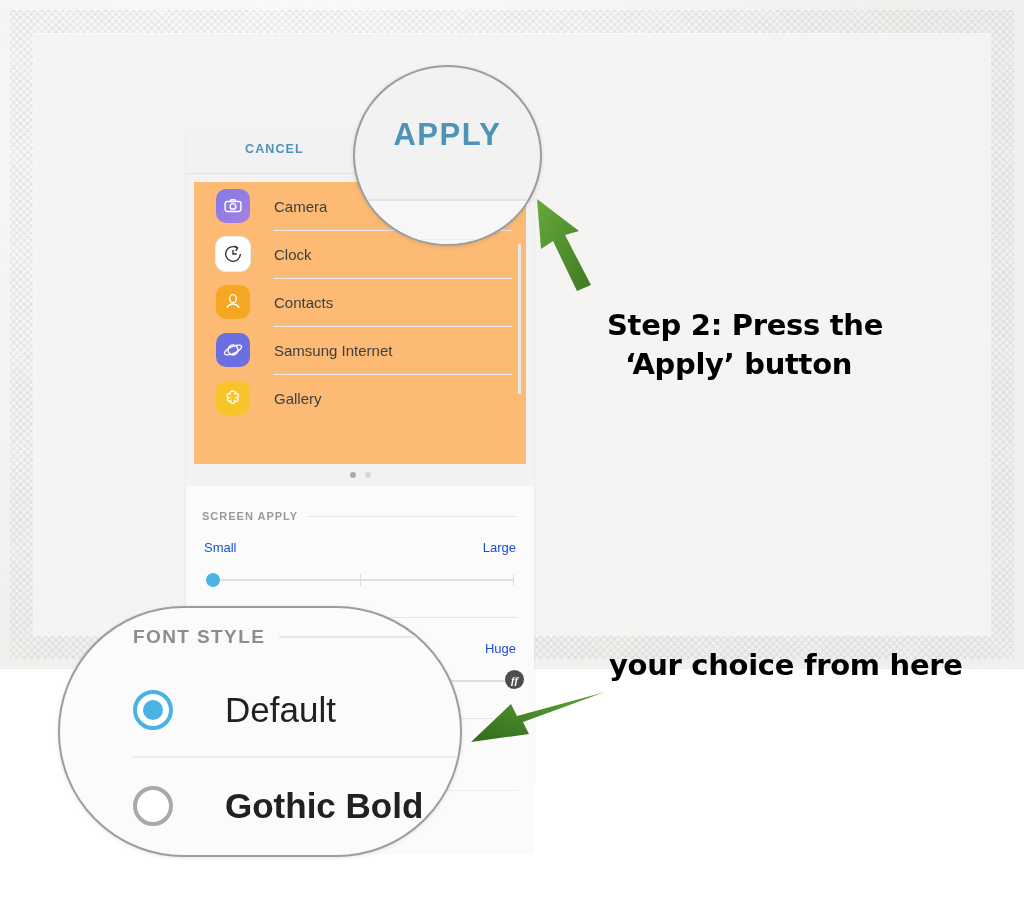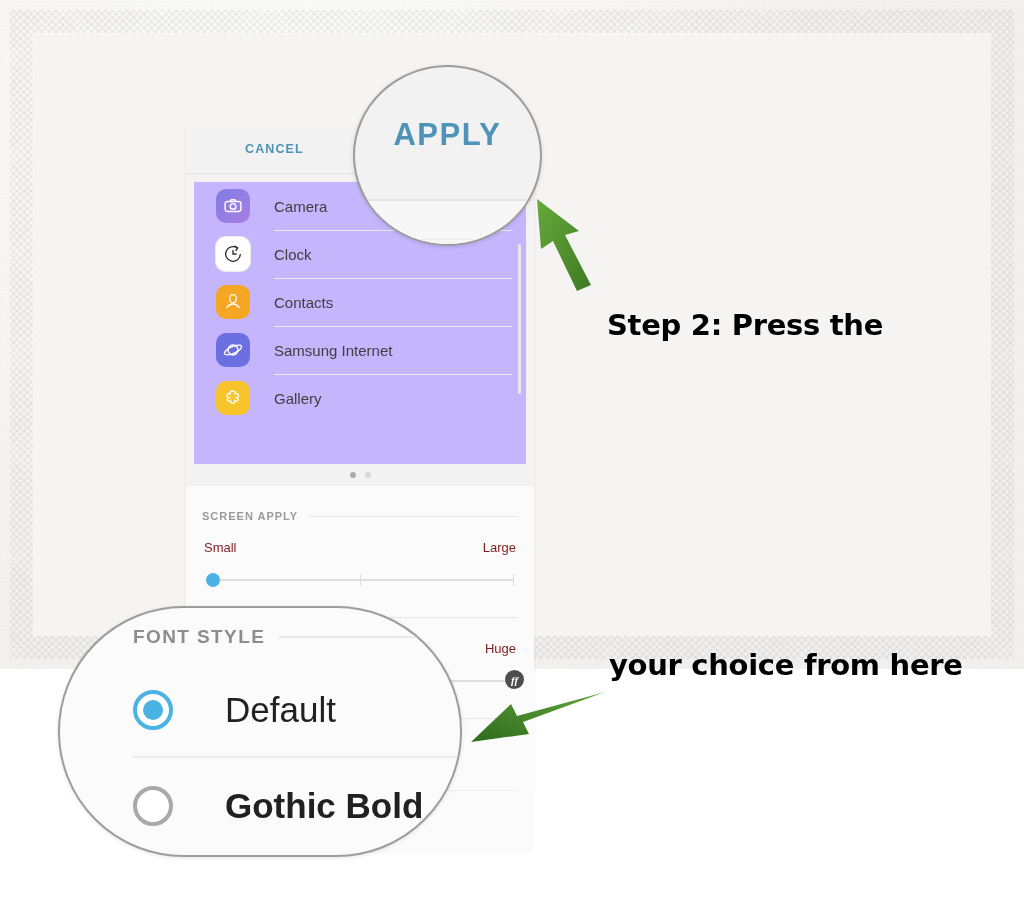"Camera" .app-list { background: #c4b5fd -> #fdba74 }
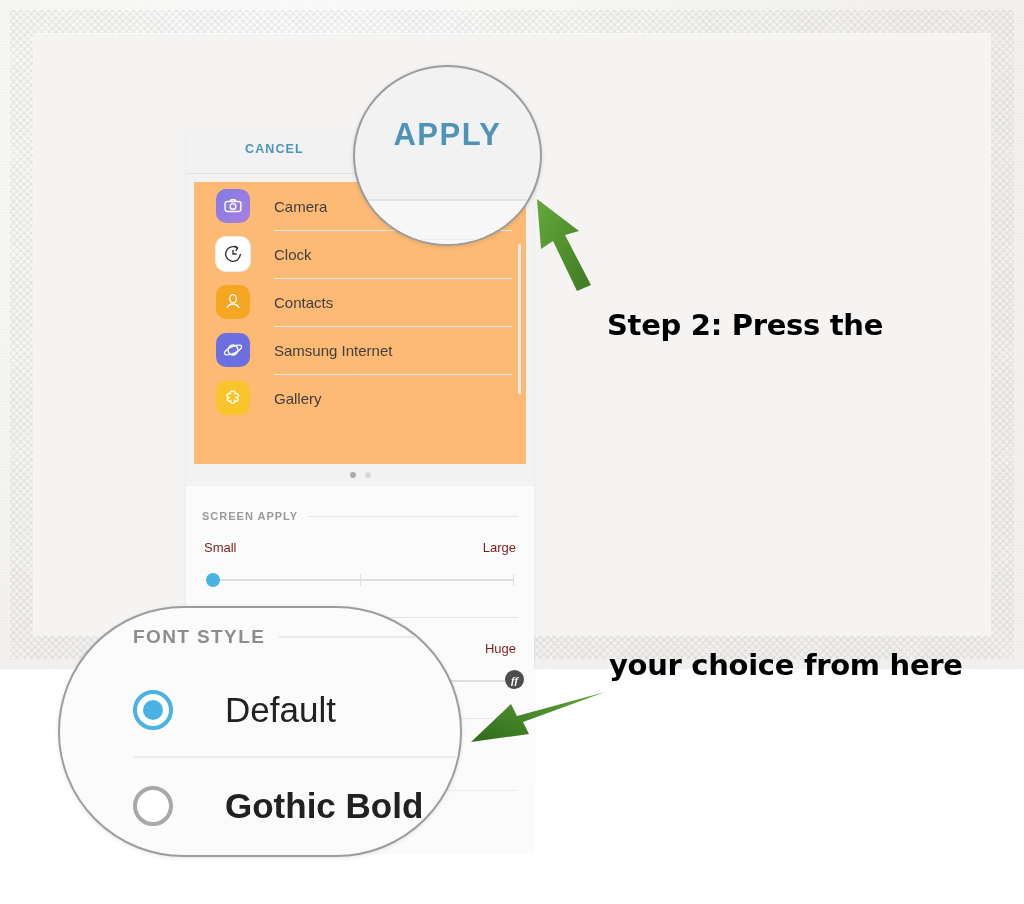"‘Apply’ button" span.ln2 { html: none -> <span>‘Apply’ button</span> }
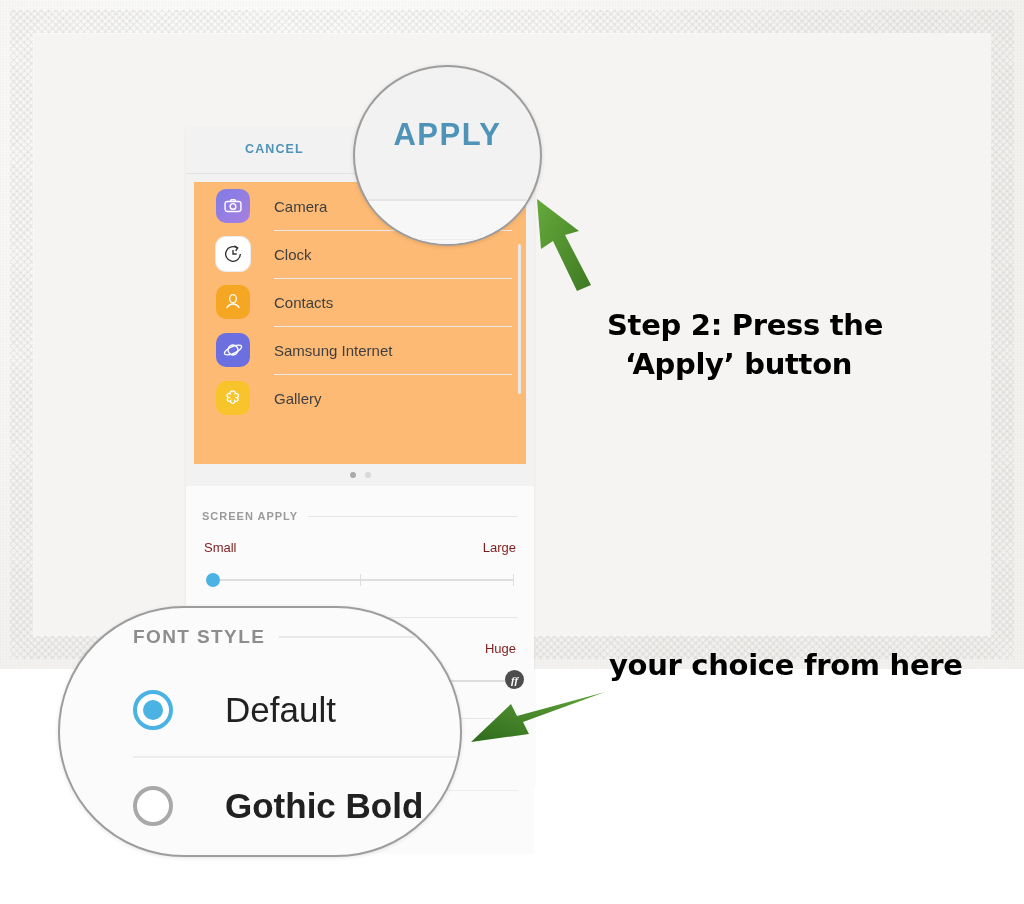"Small" .range-labels { color: #7f1d1d -> #1d4ed8 }
